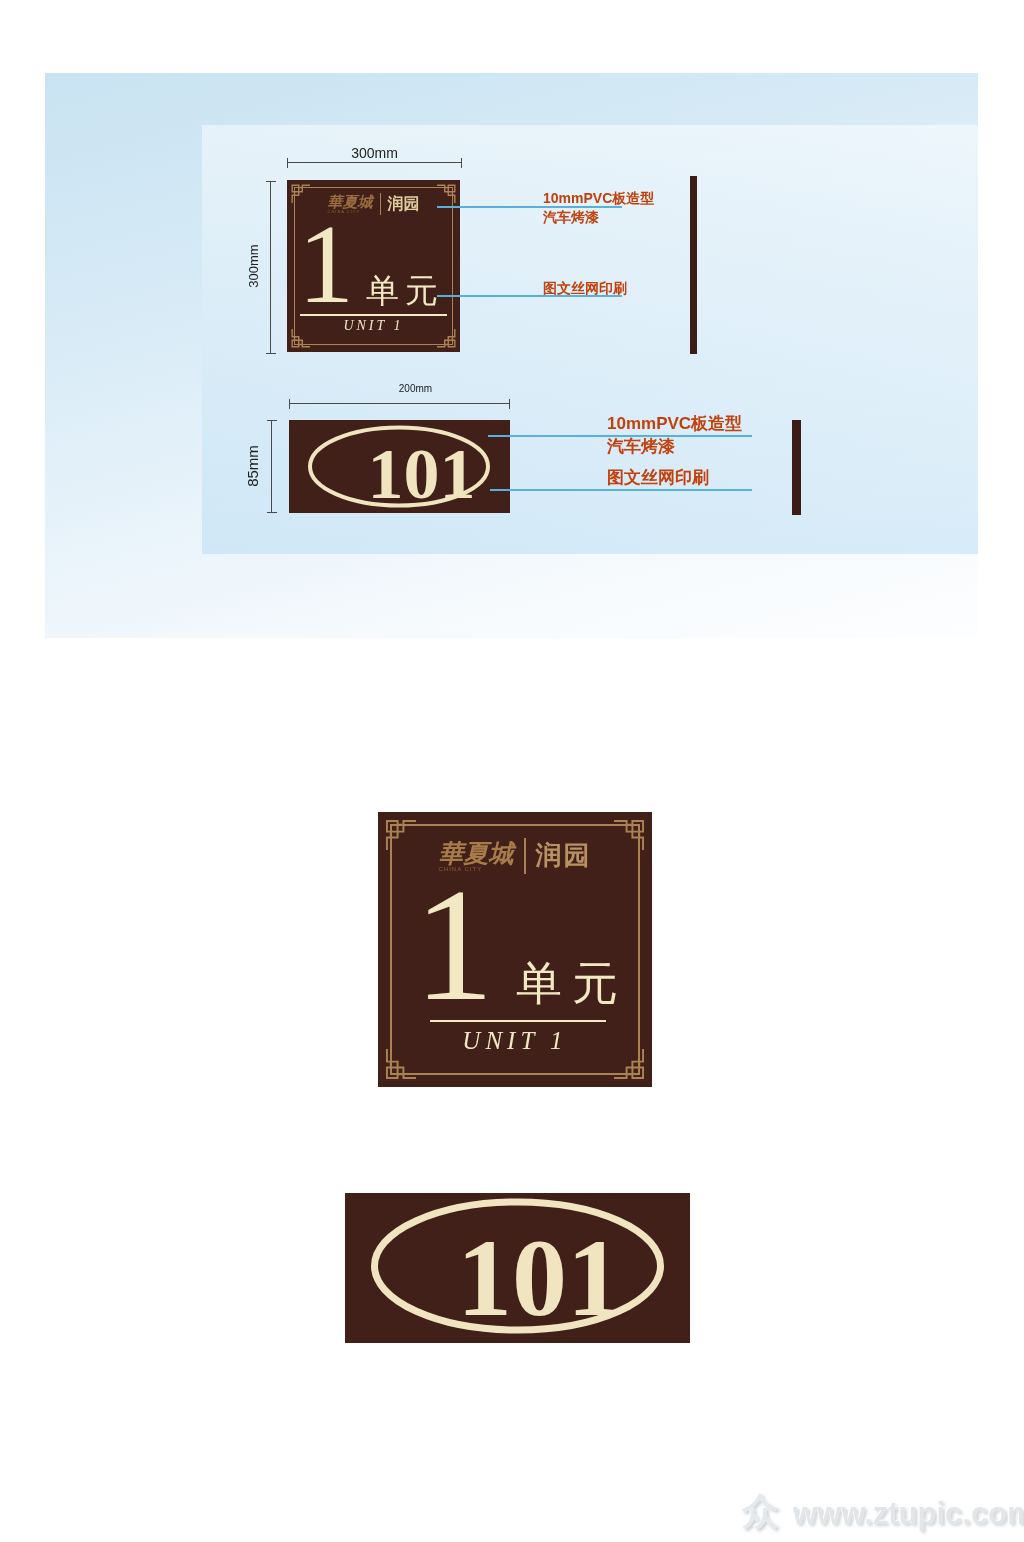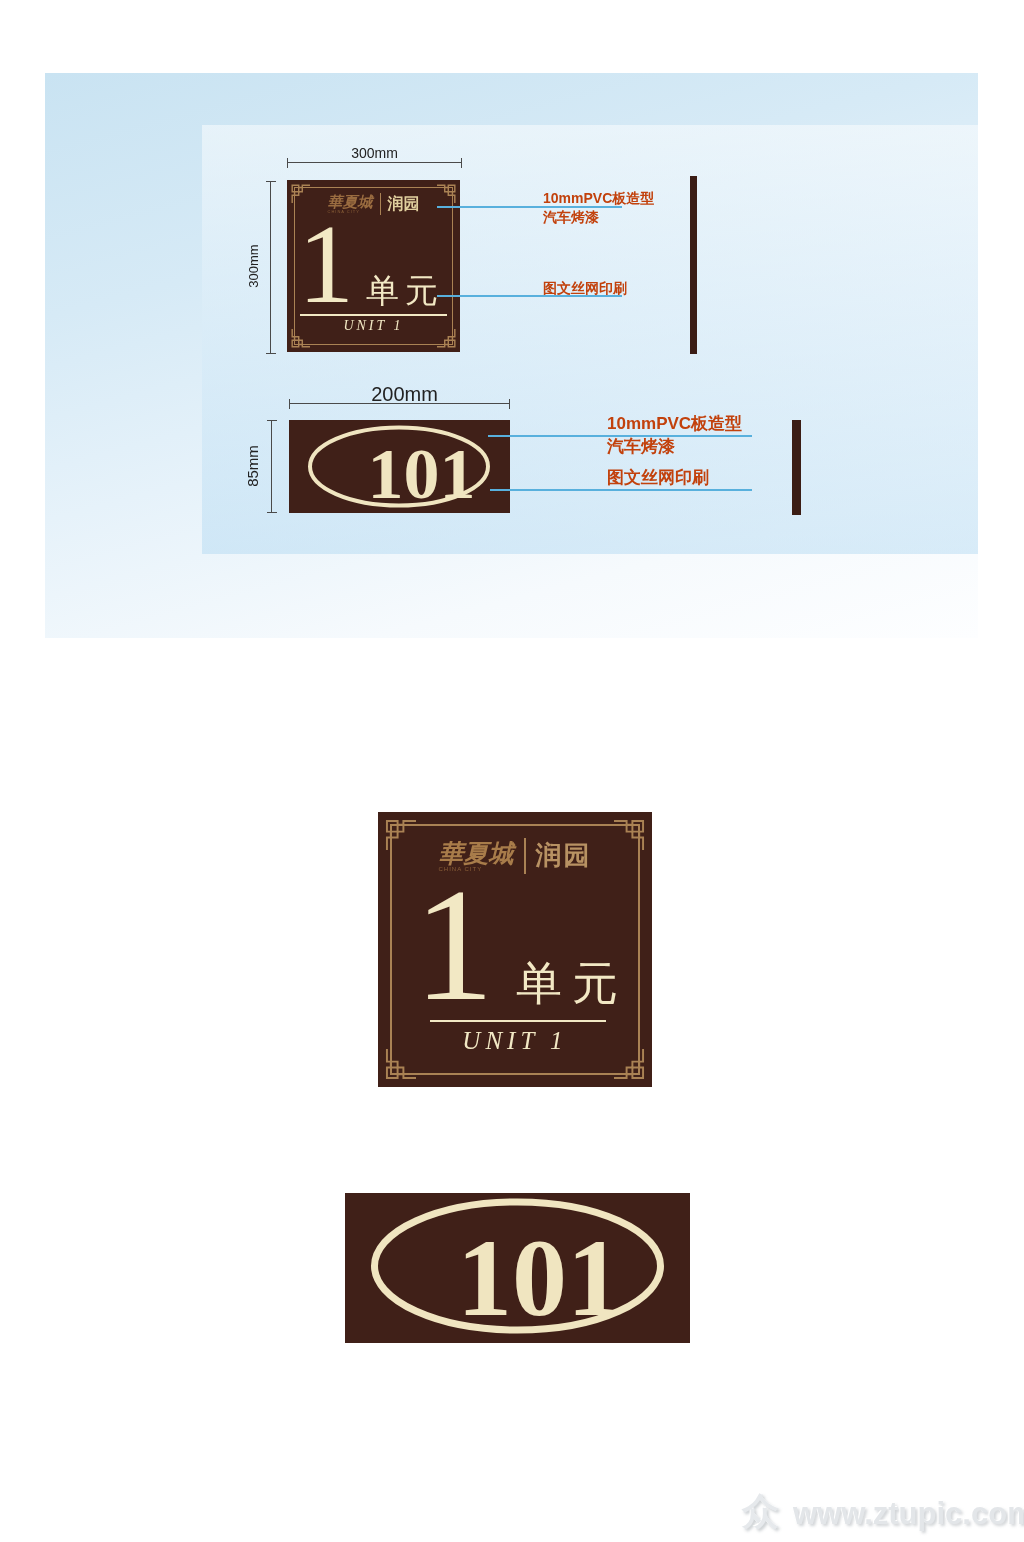"200mm" div.abs { font-size: 20px -> 10px; left: 294px -> 305px }
